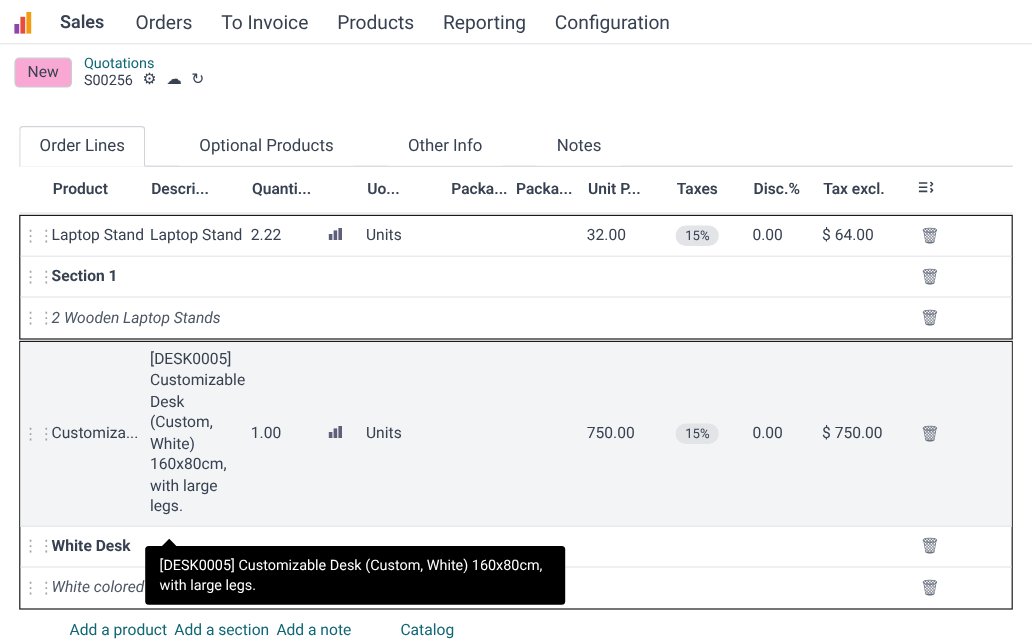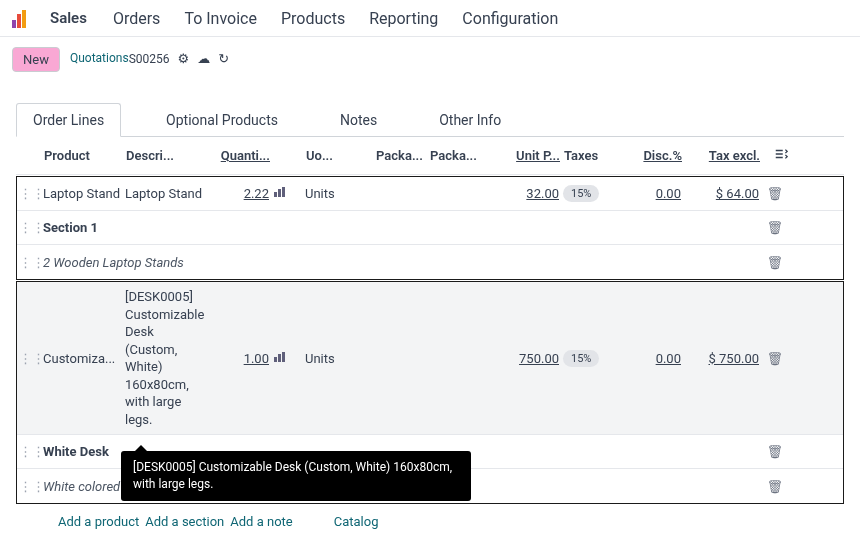"Quotations" .crumbs { flex-direction: row -> column }
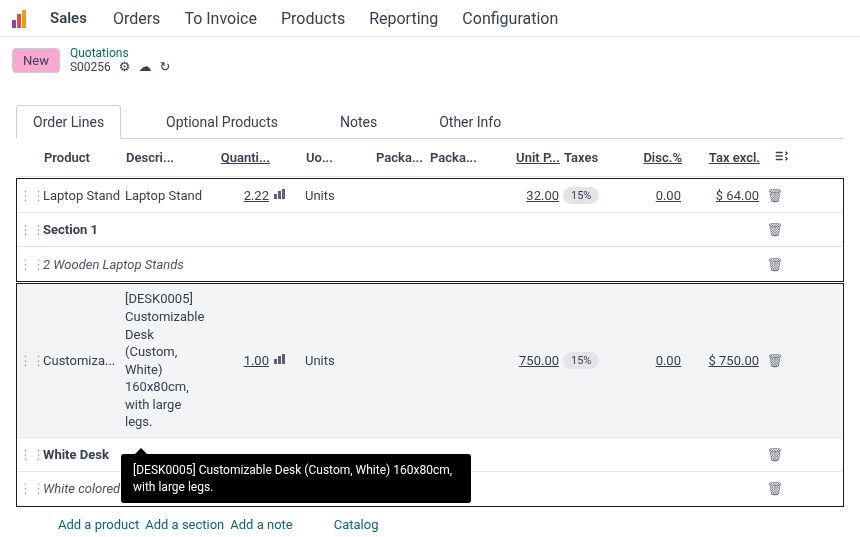"Notes" button { order: before "Other Info" -> after "Other Info" }
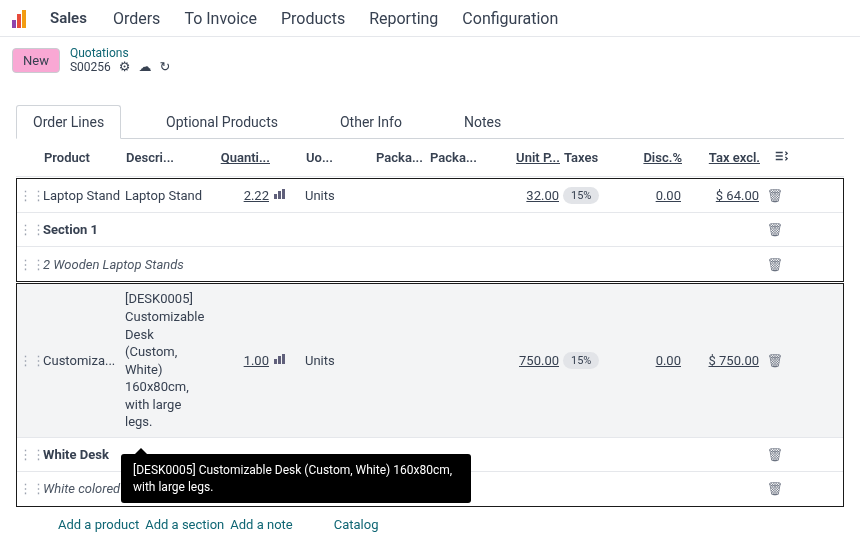"Quanti..." .hdr .rt, .row .rt { text-align: right -> left; text-decoration: underline -> none }
